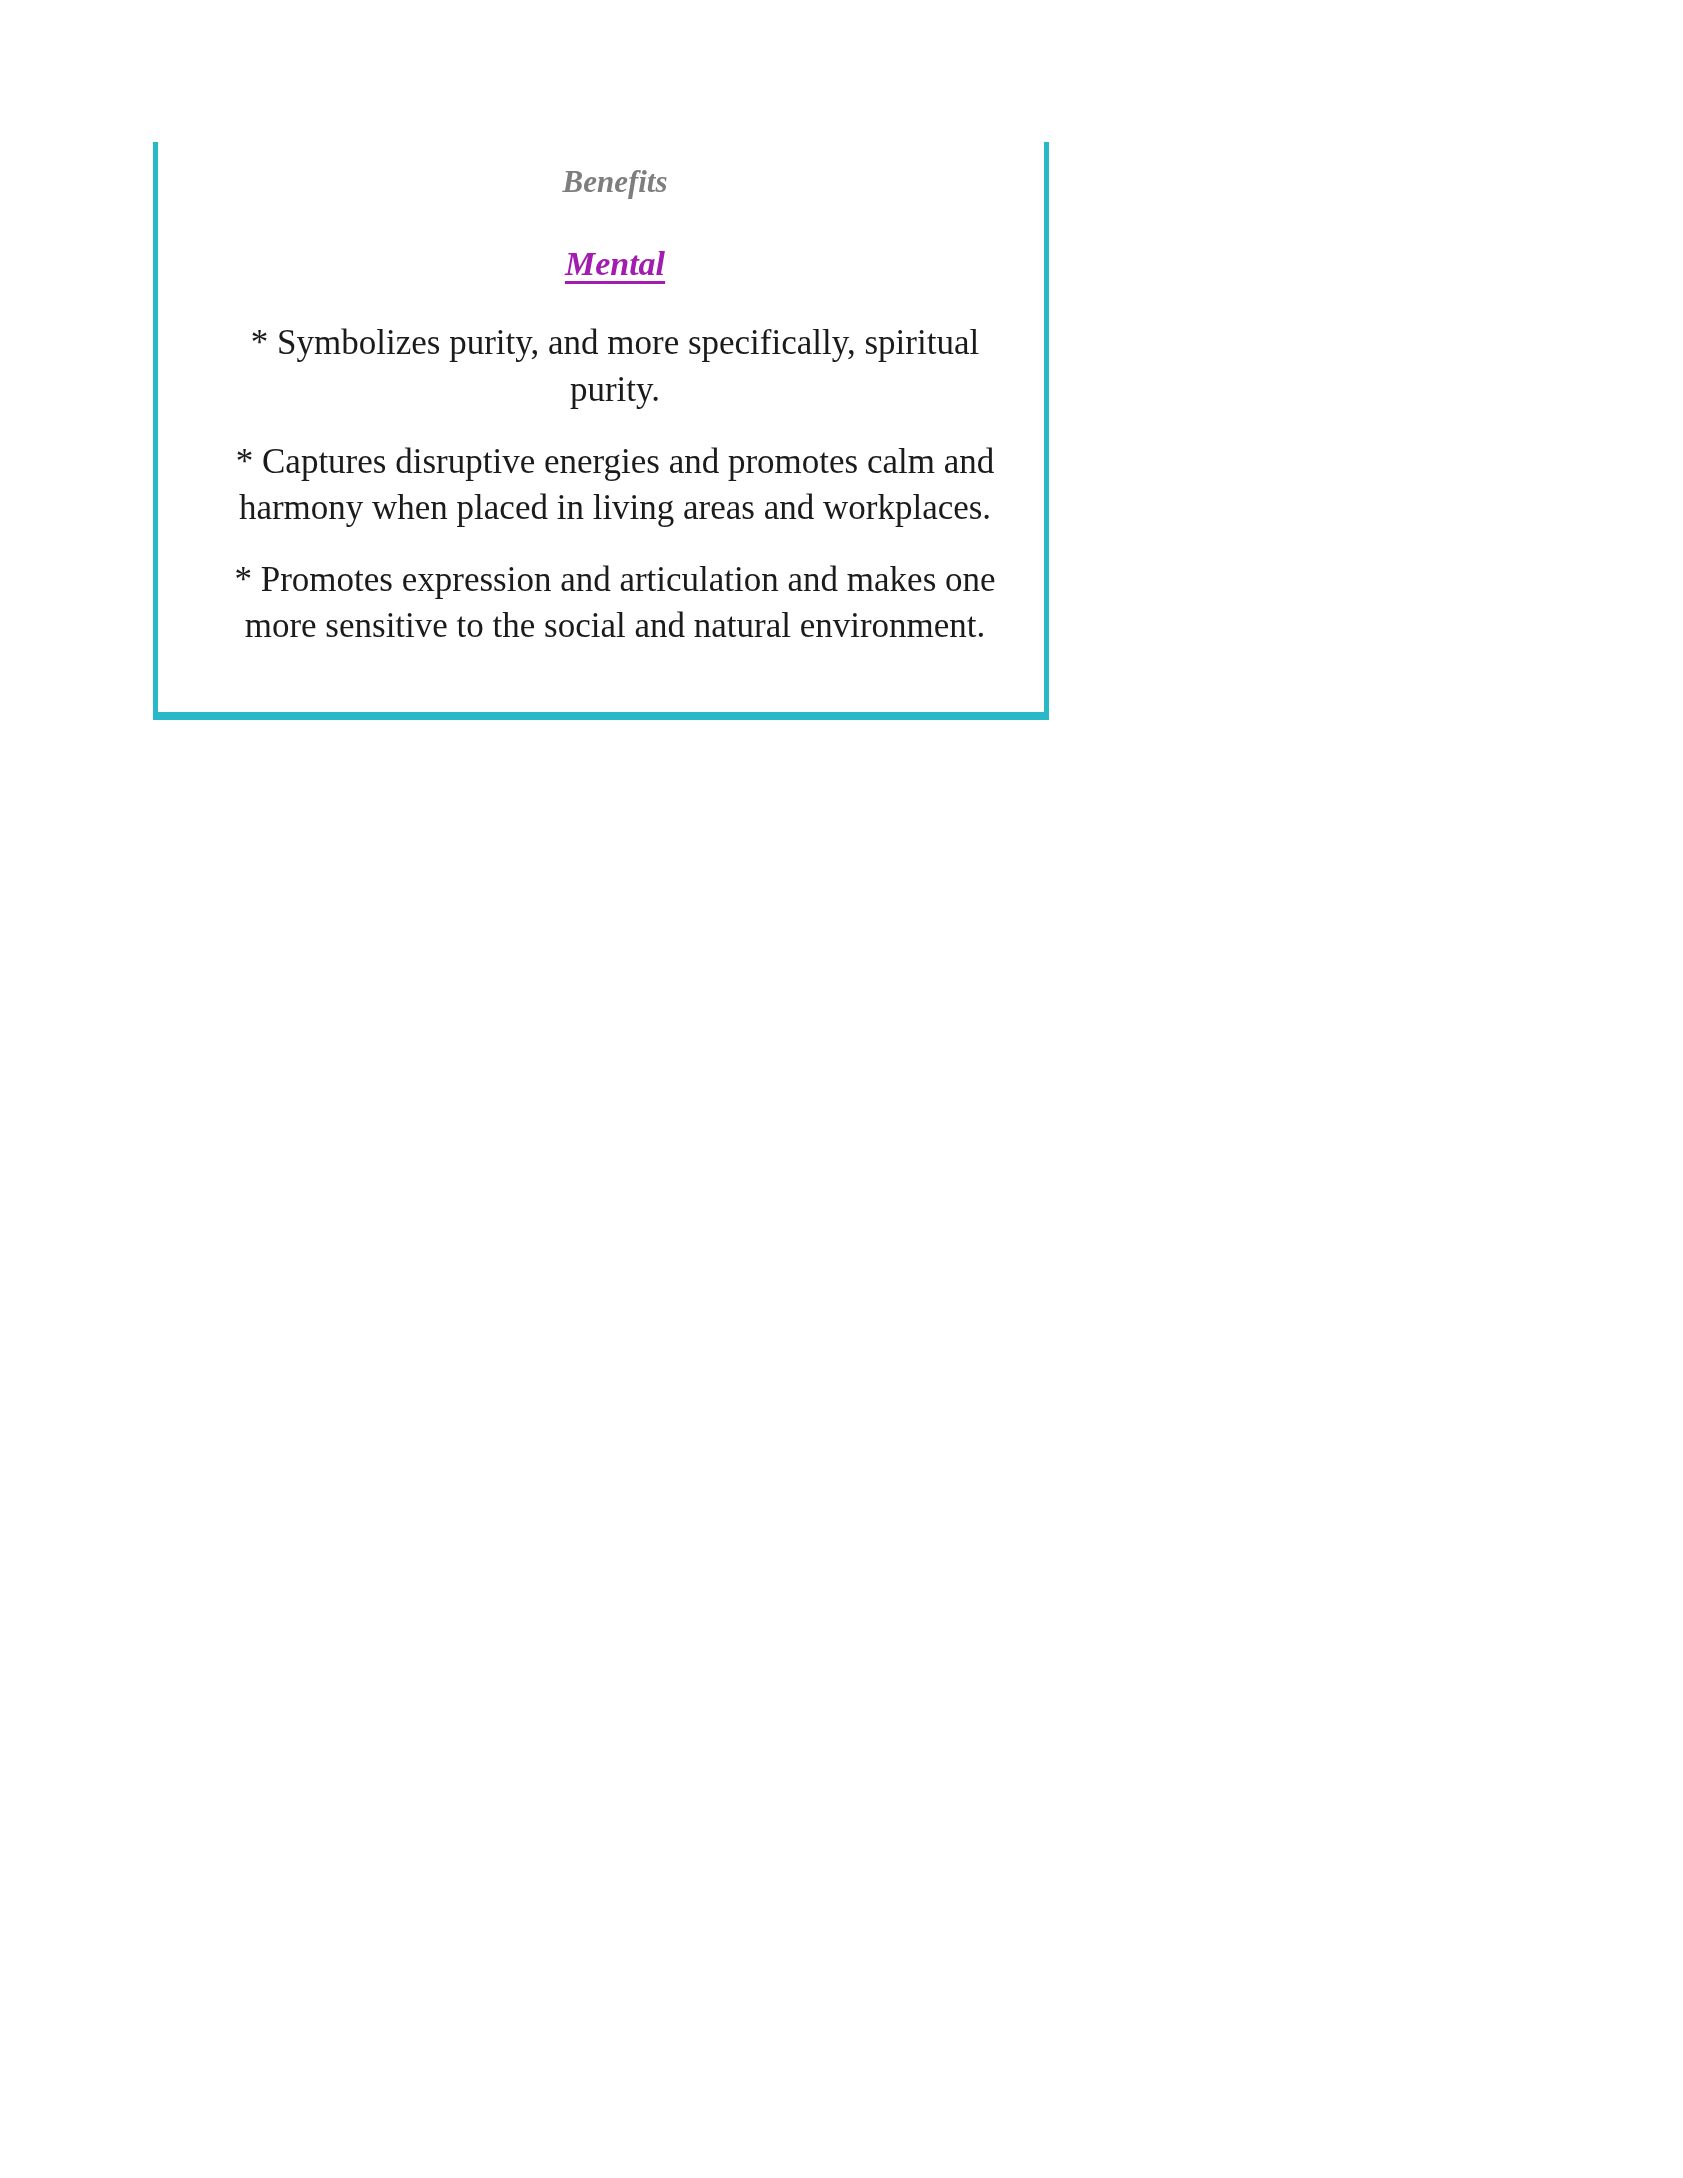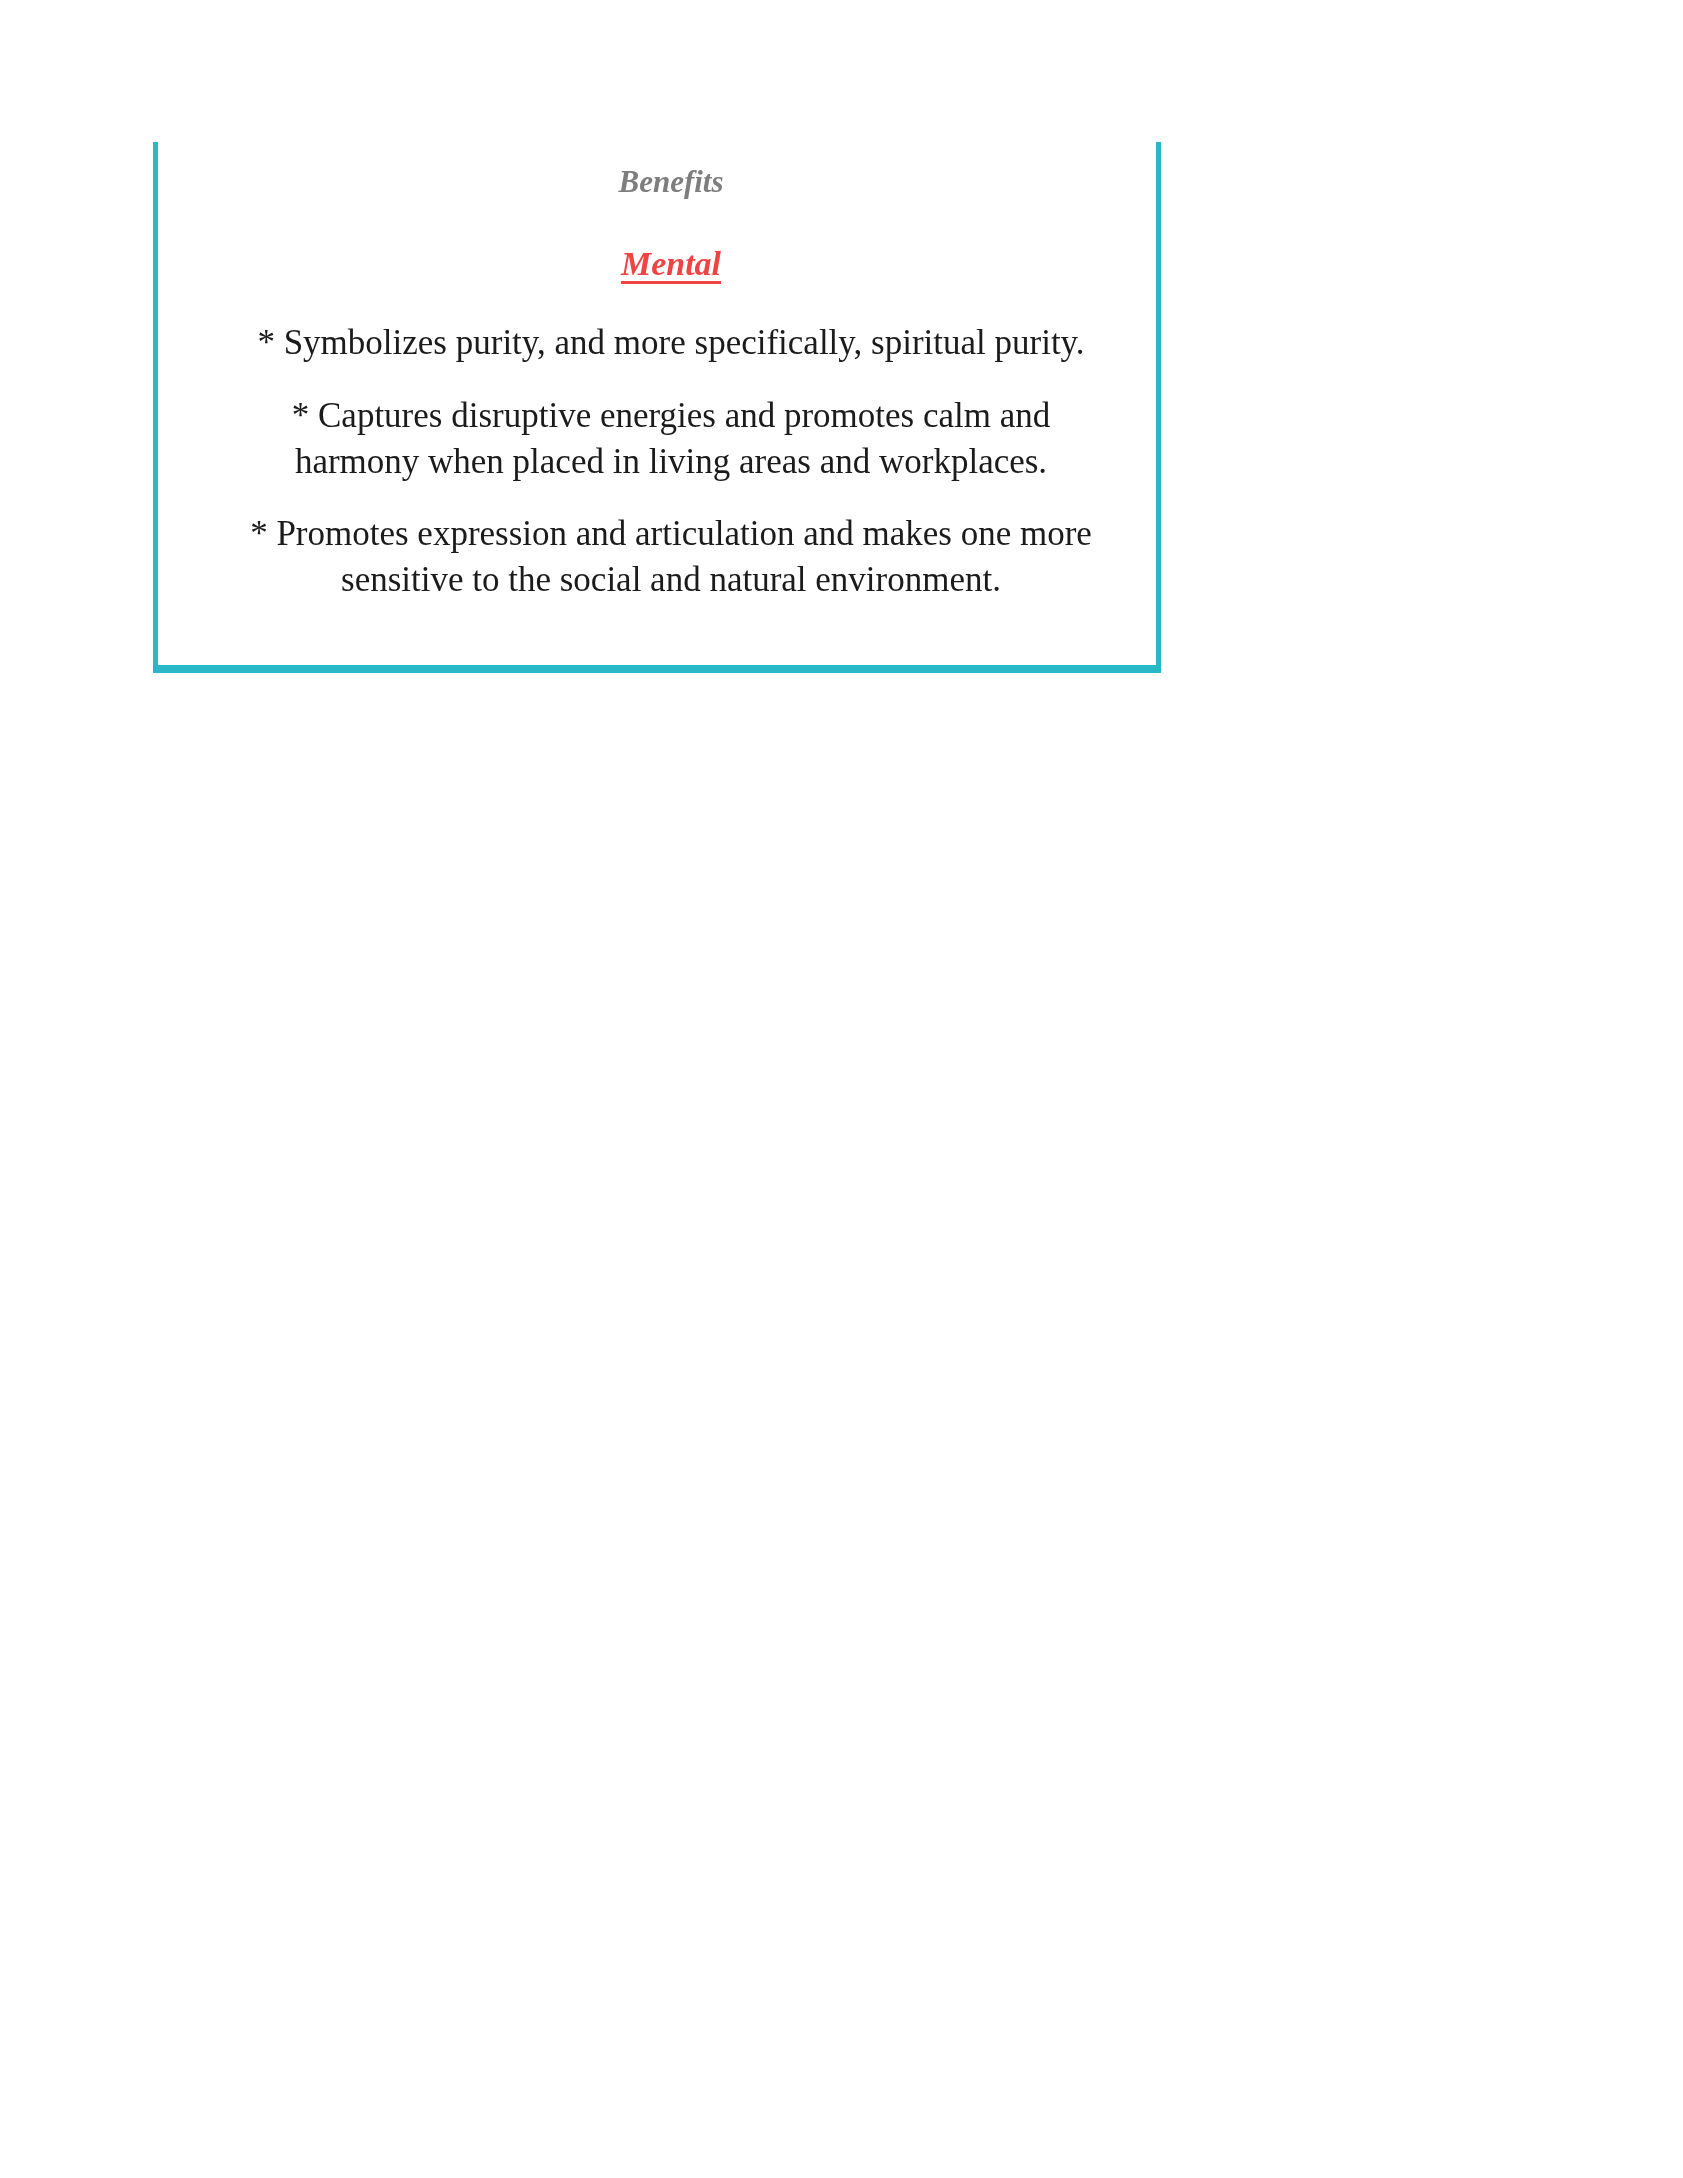"Benefits" .content-box { width: 1008px -> 896px }
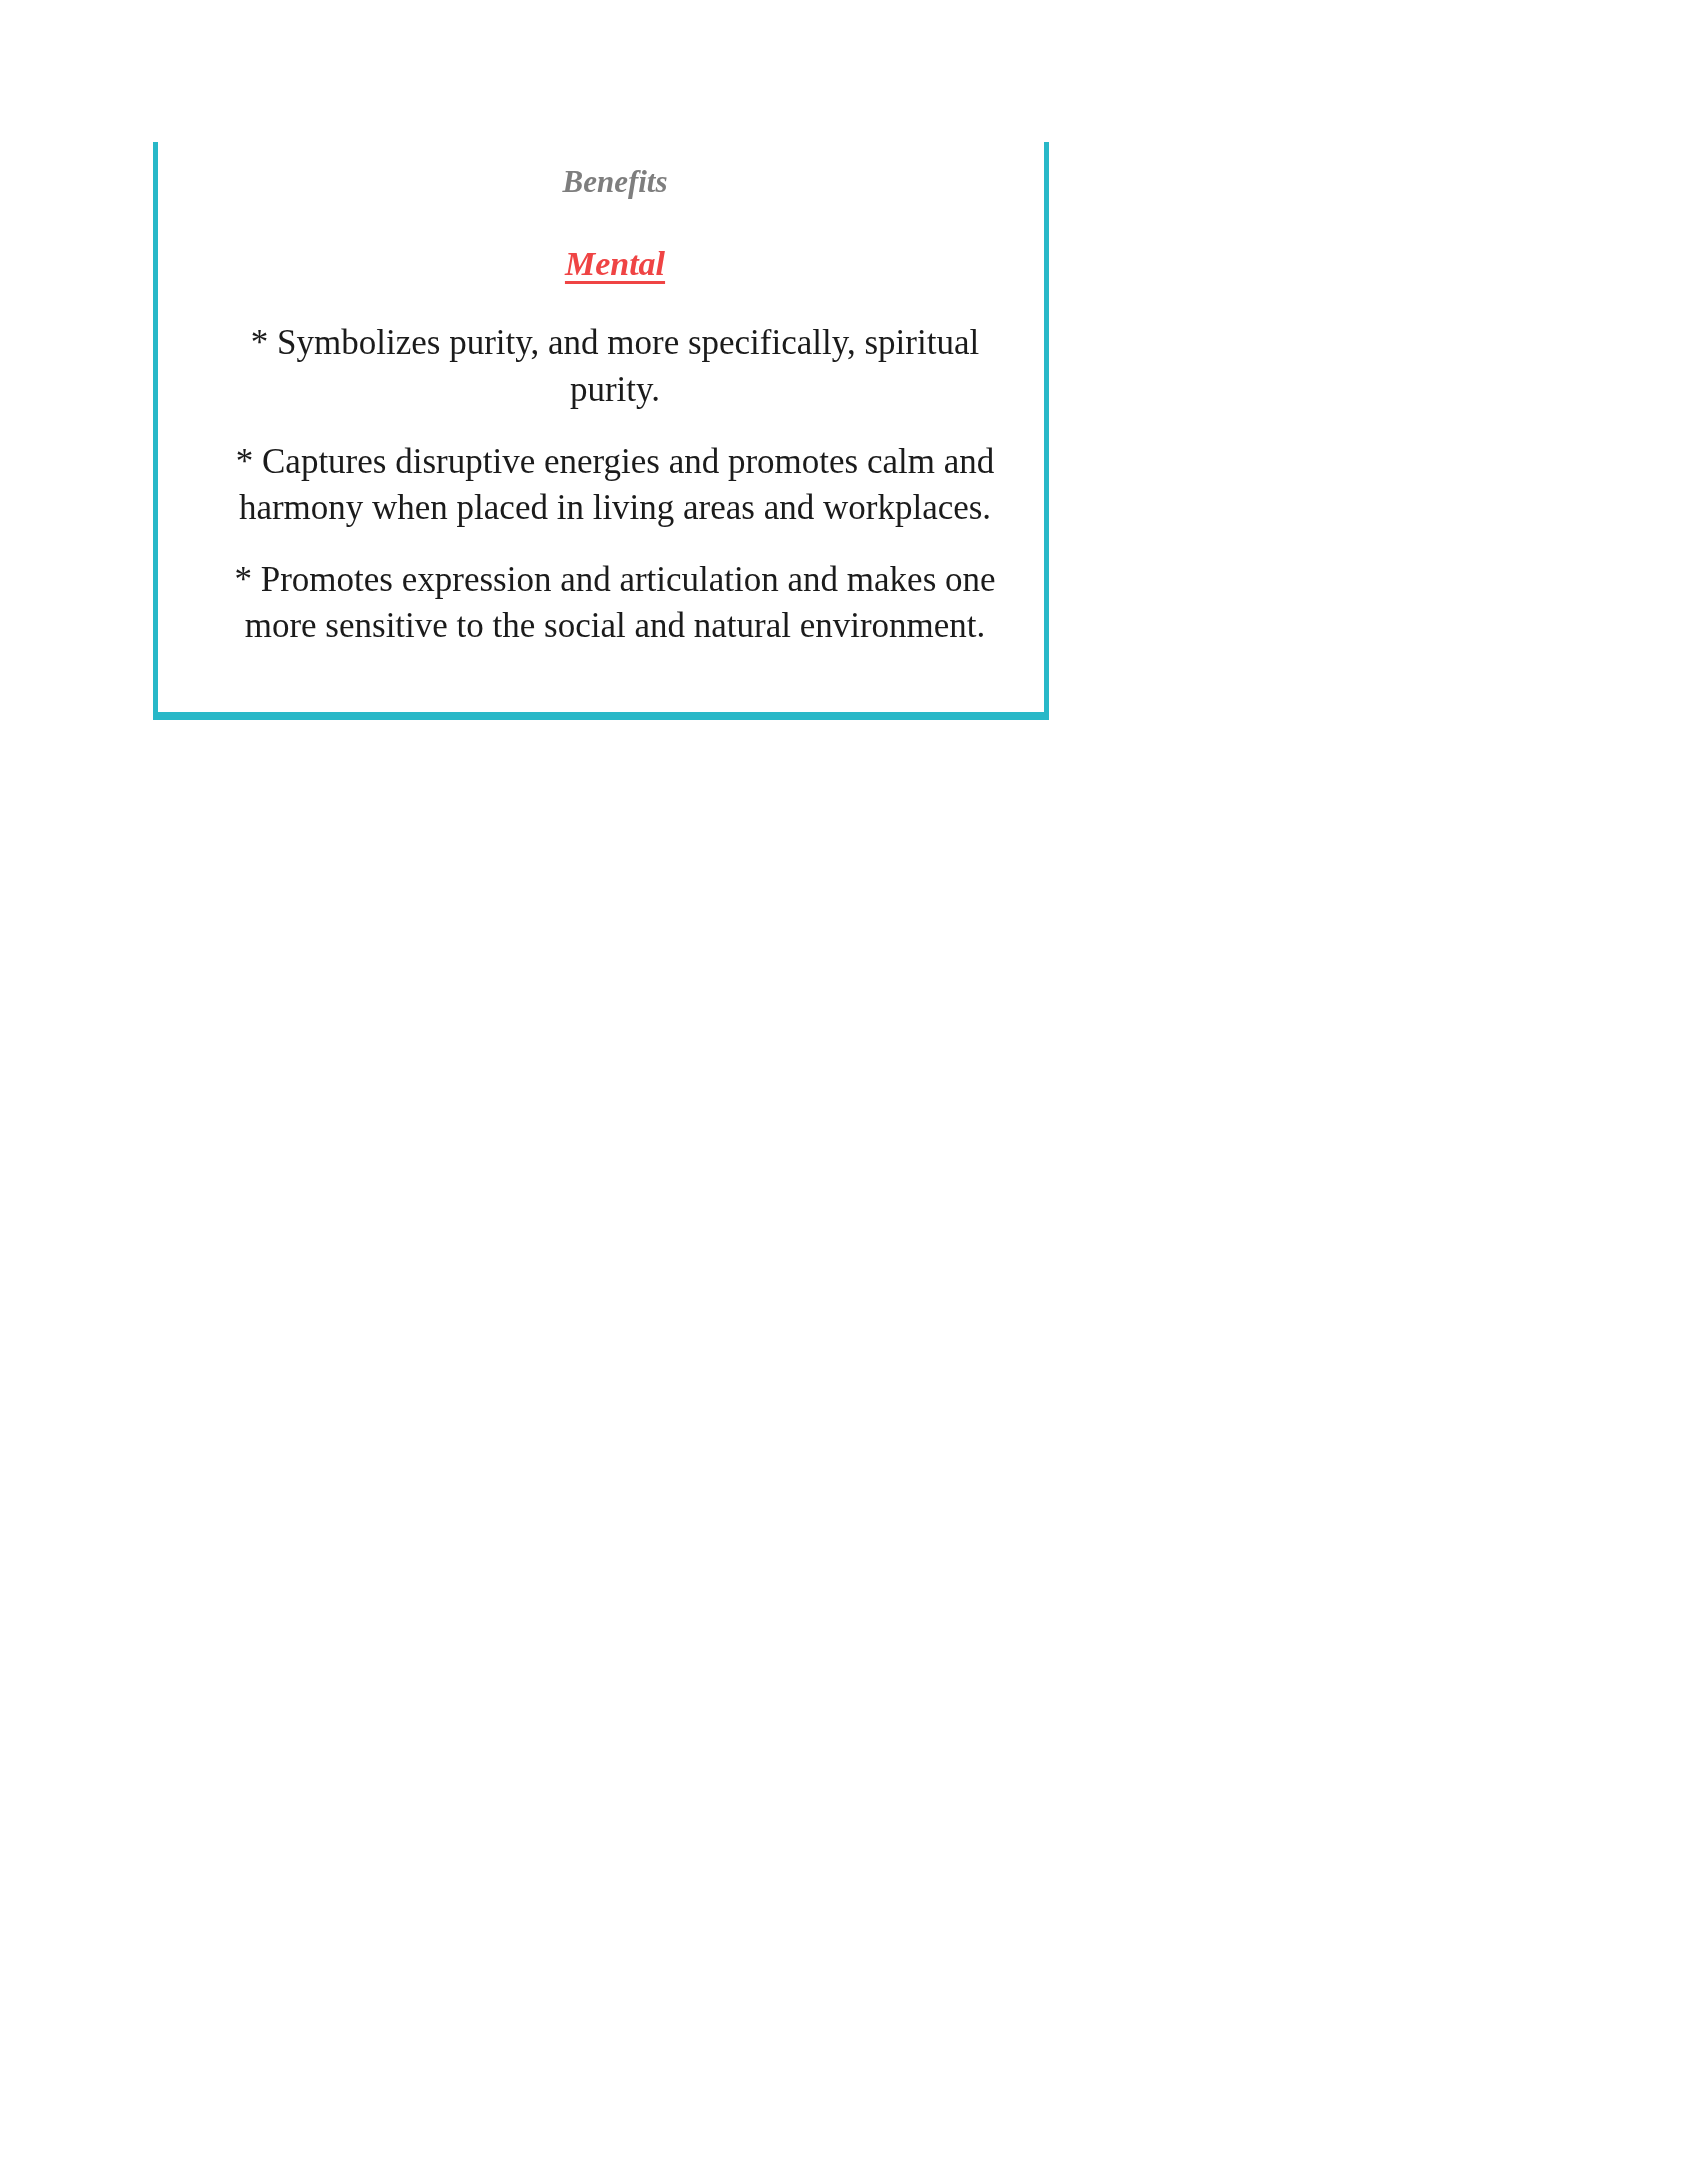"Mental" .section-heading { color: #ef4444 -> #a21caf }
